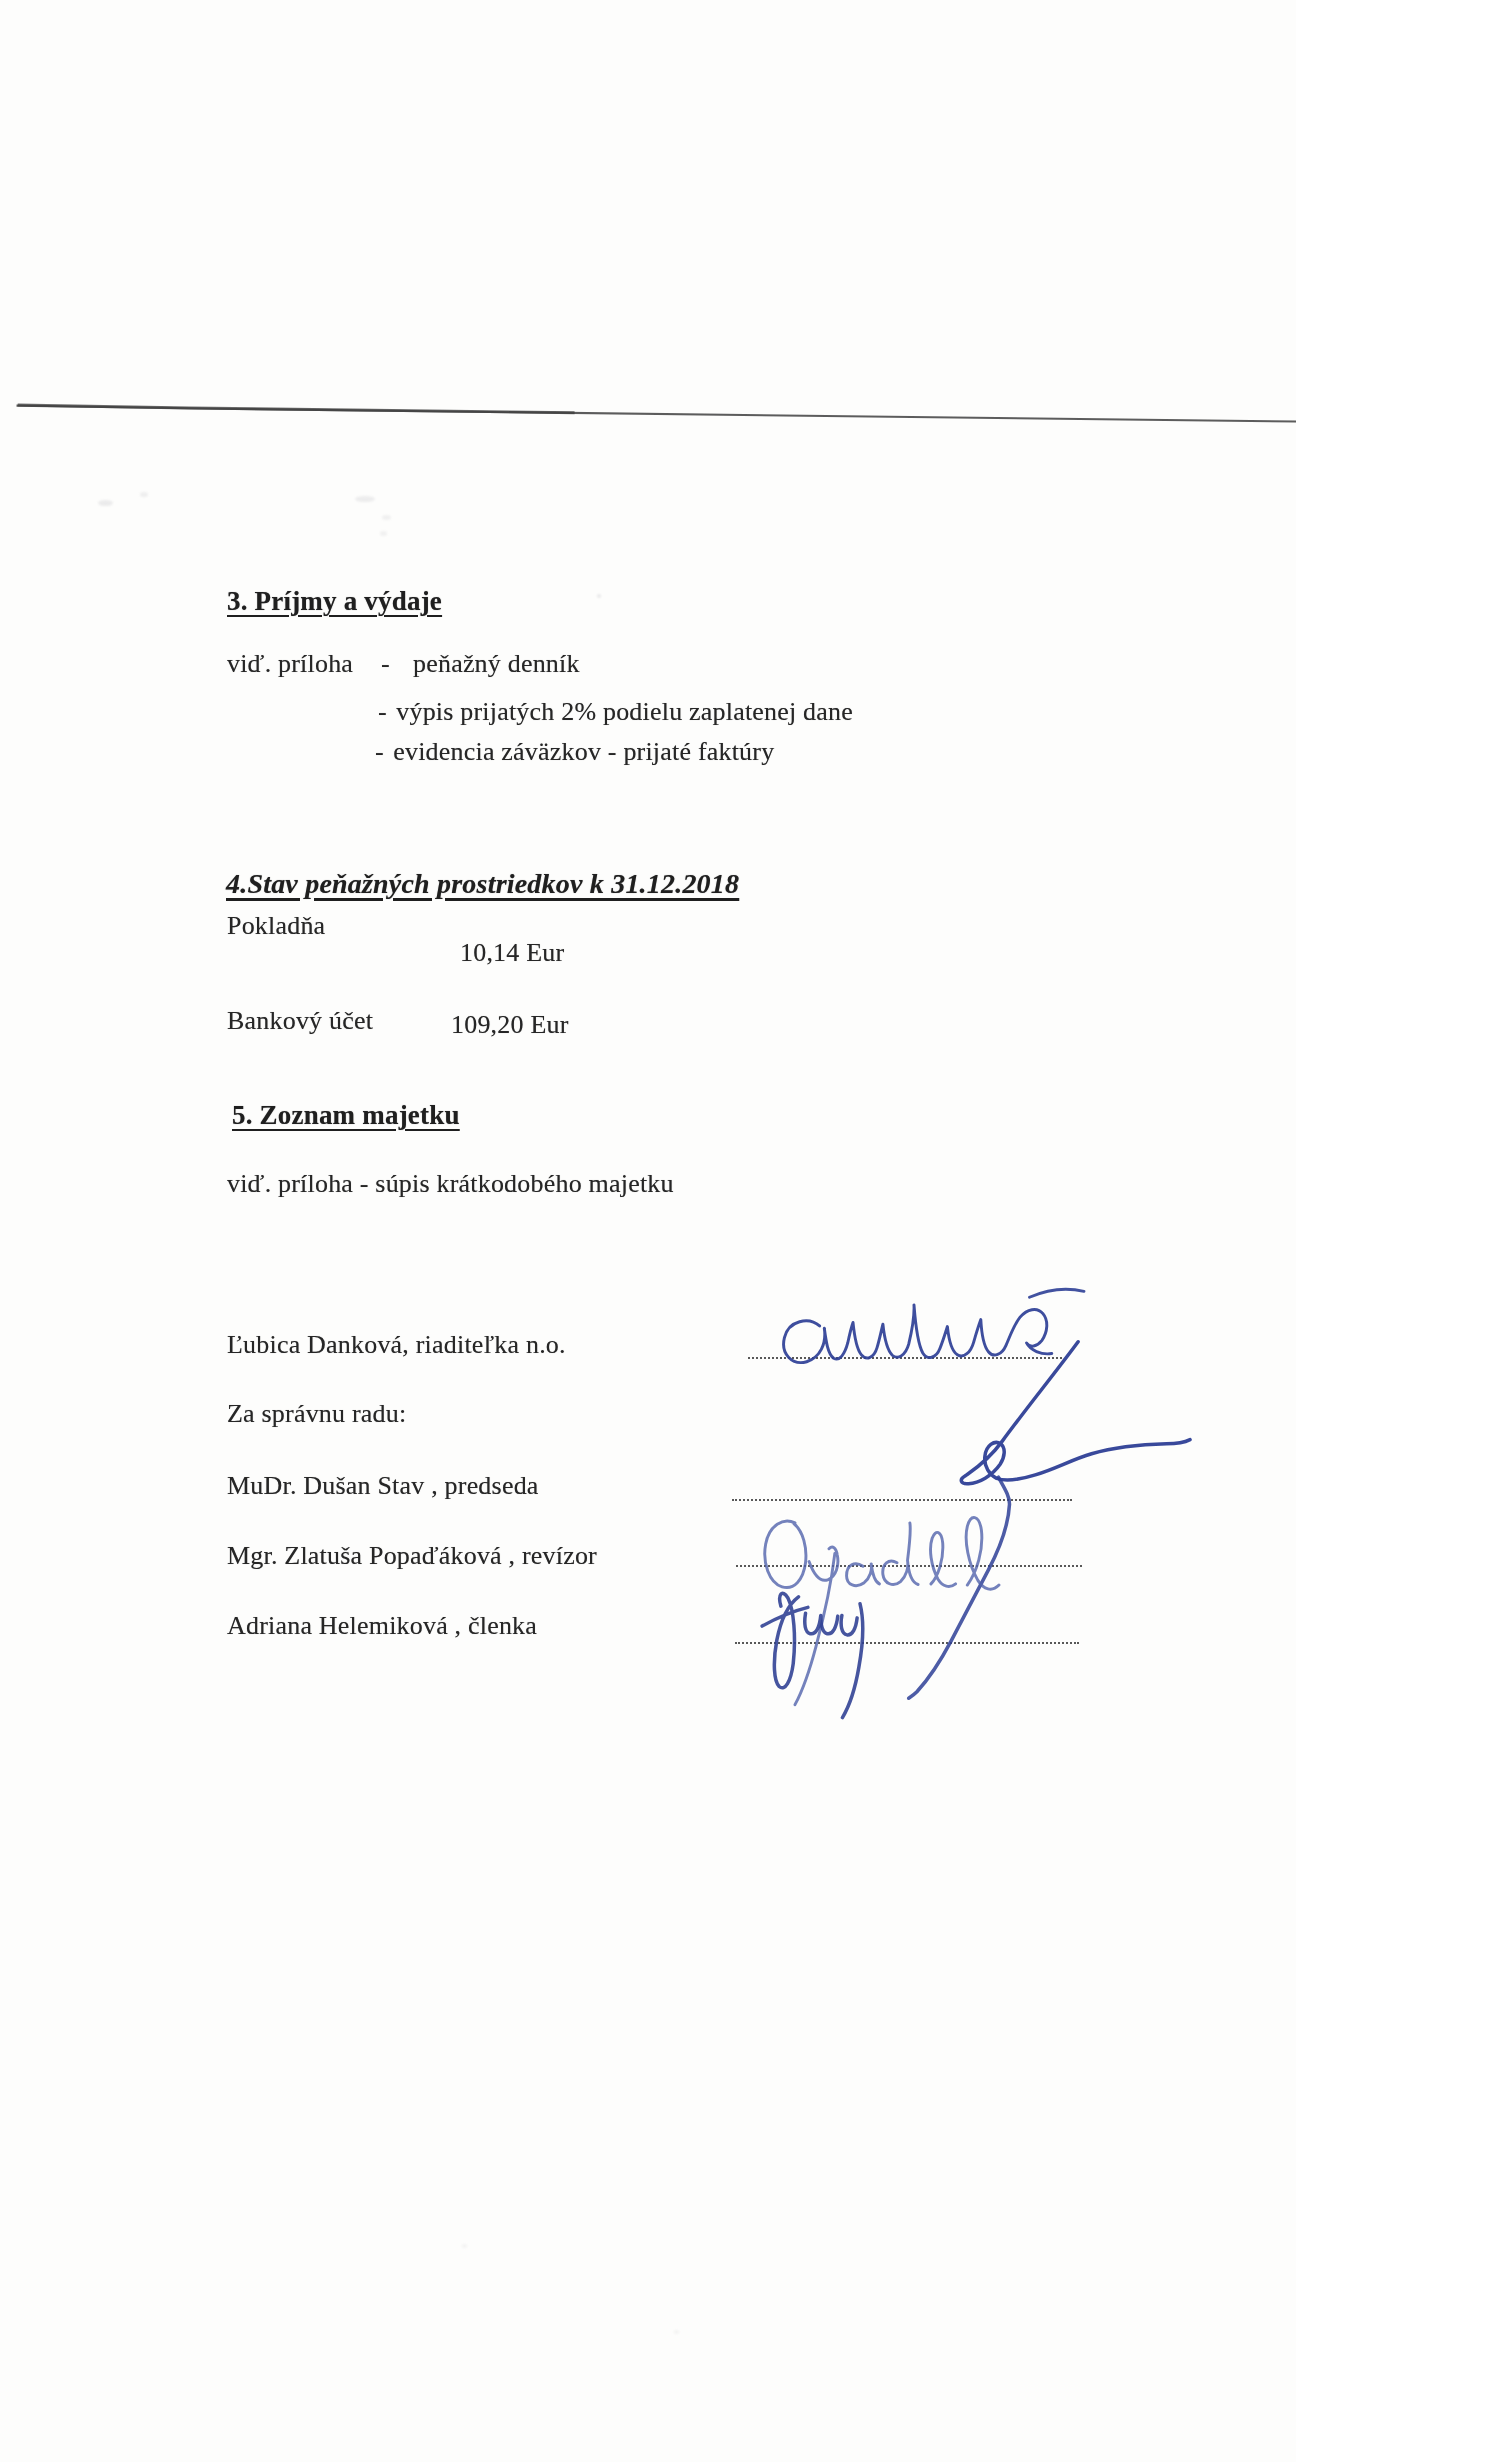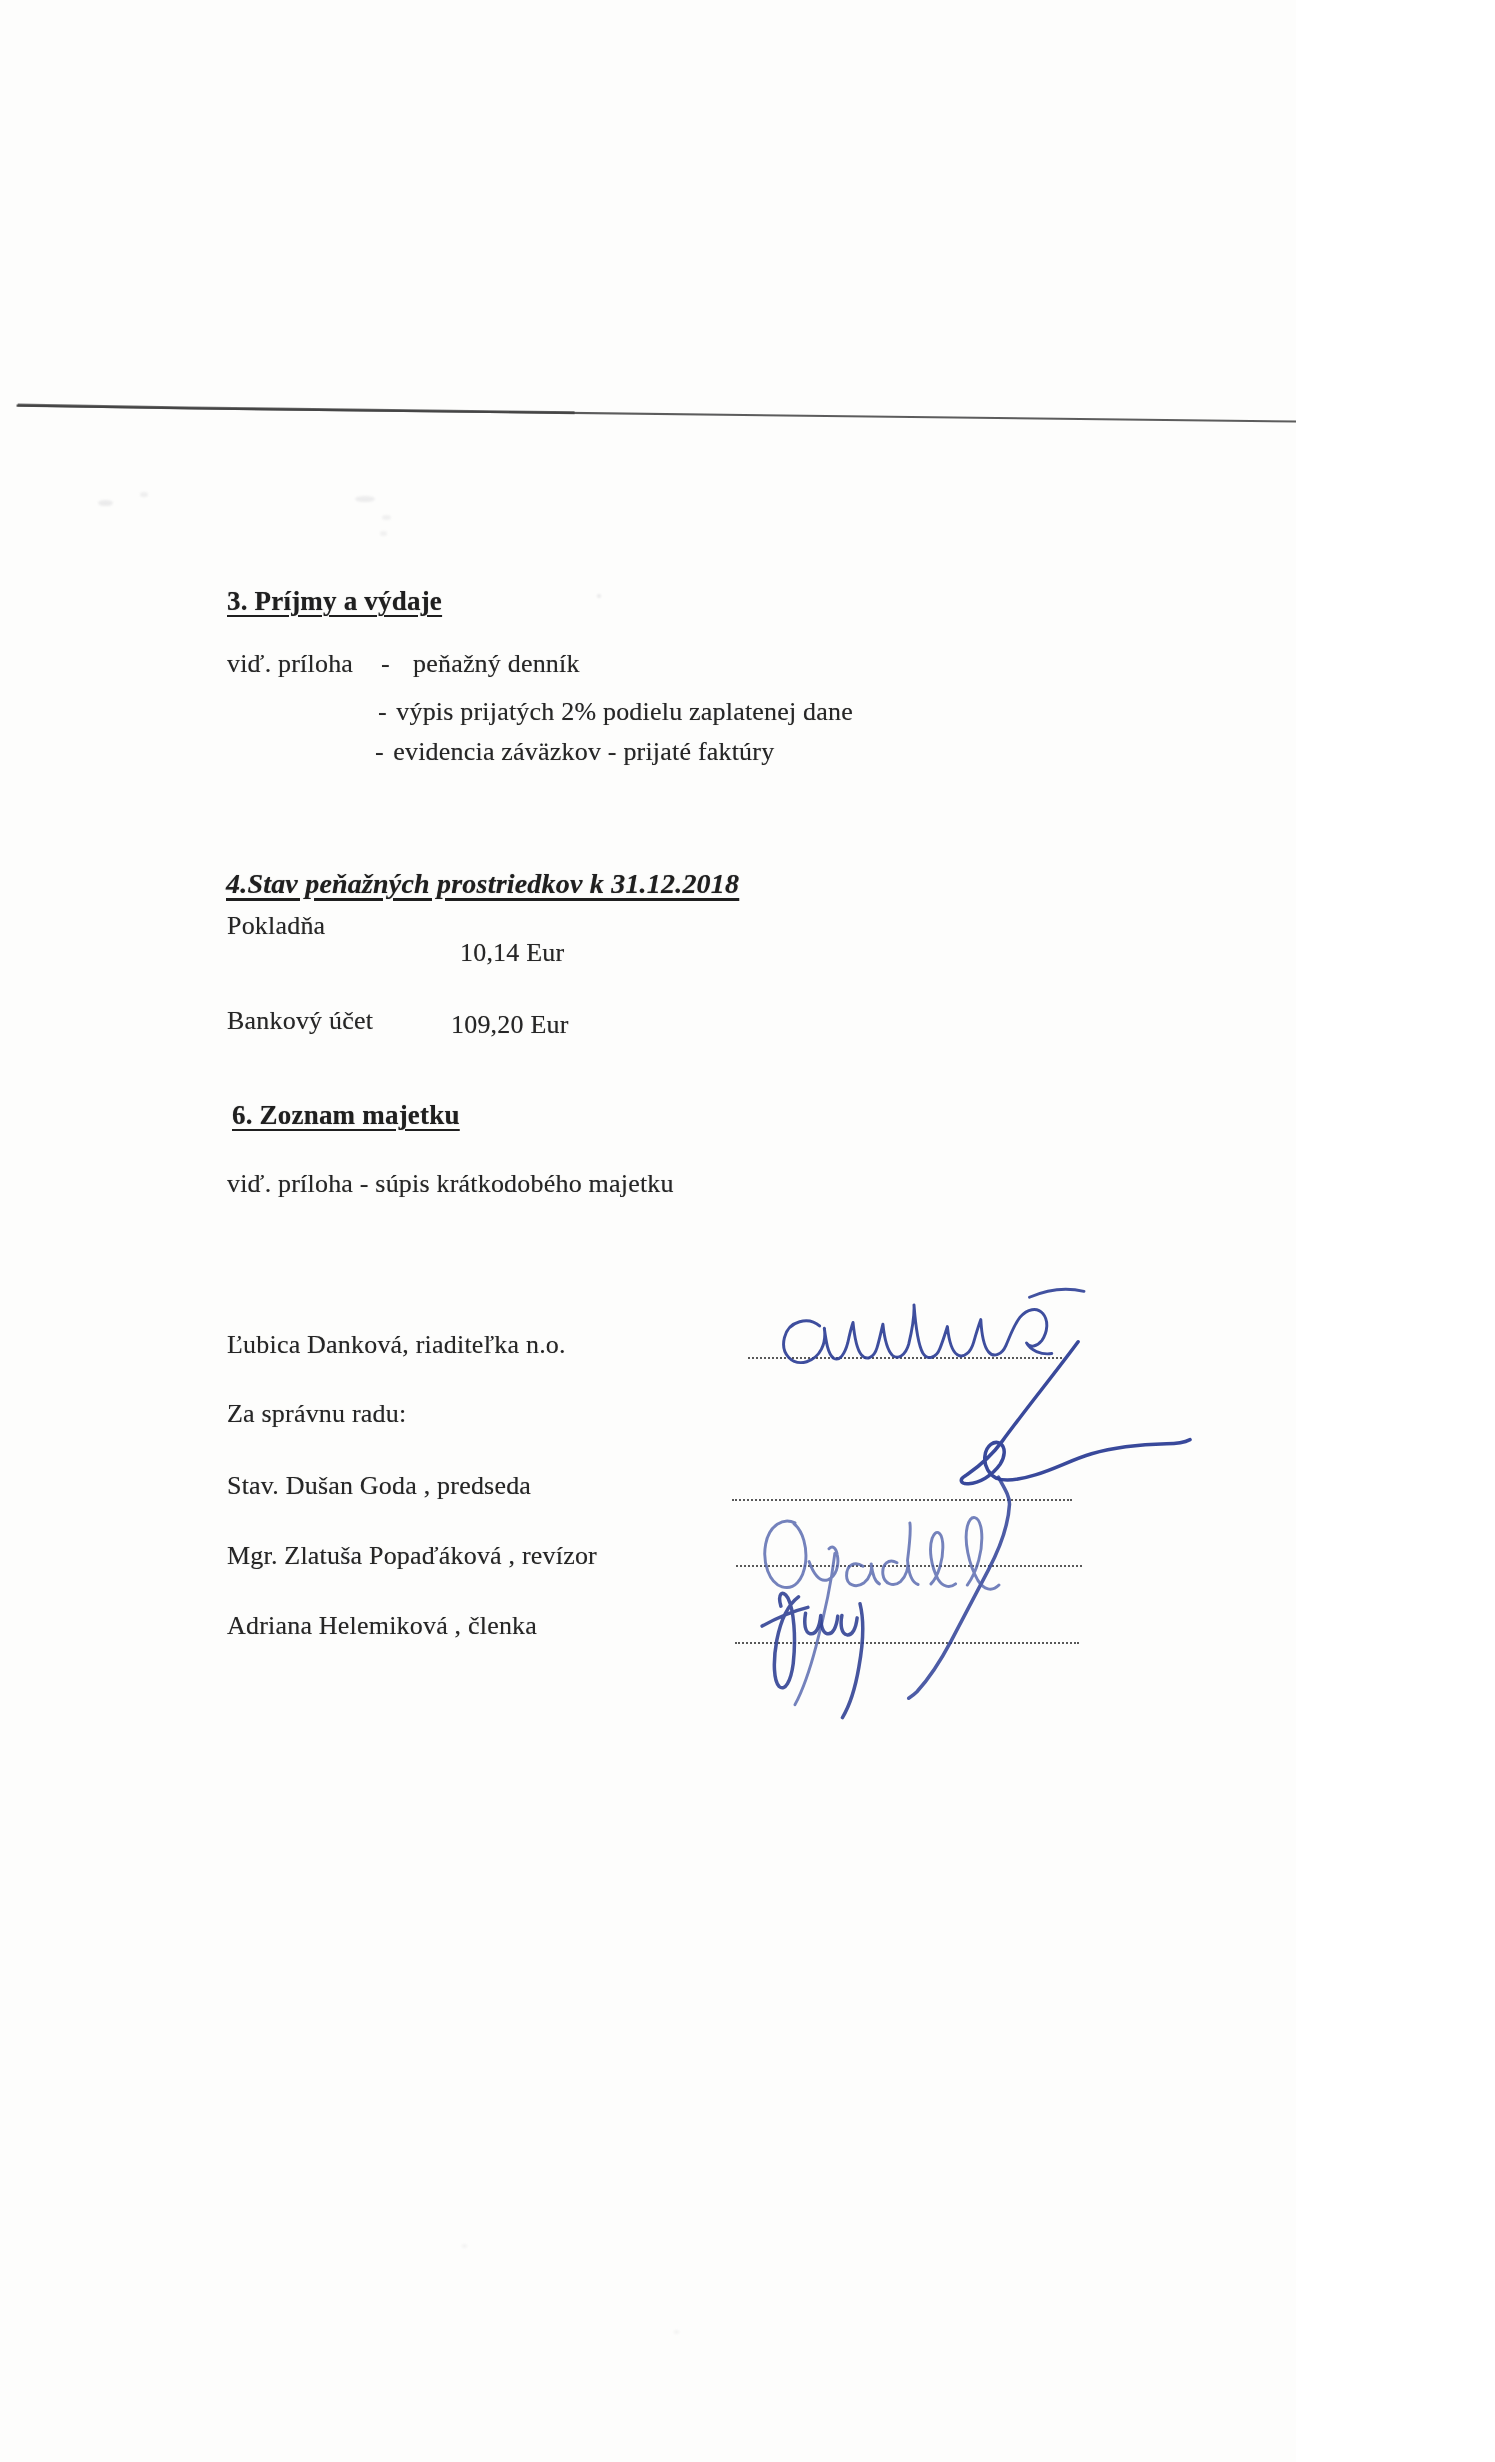"6. Zoznam majetku" div.txt { text: 6 -> 5 }
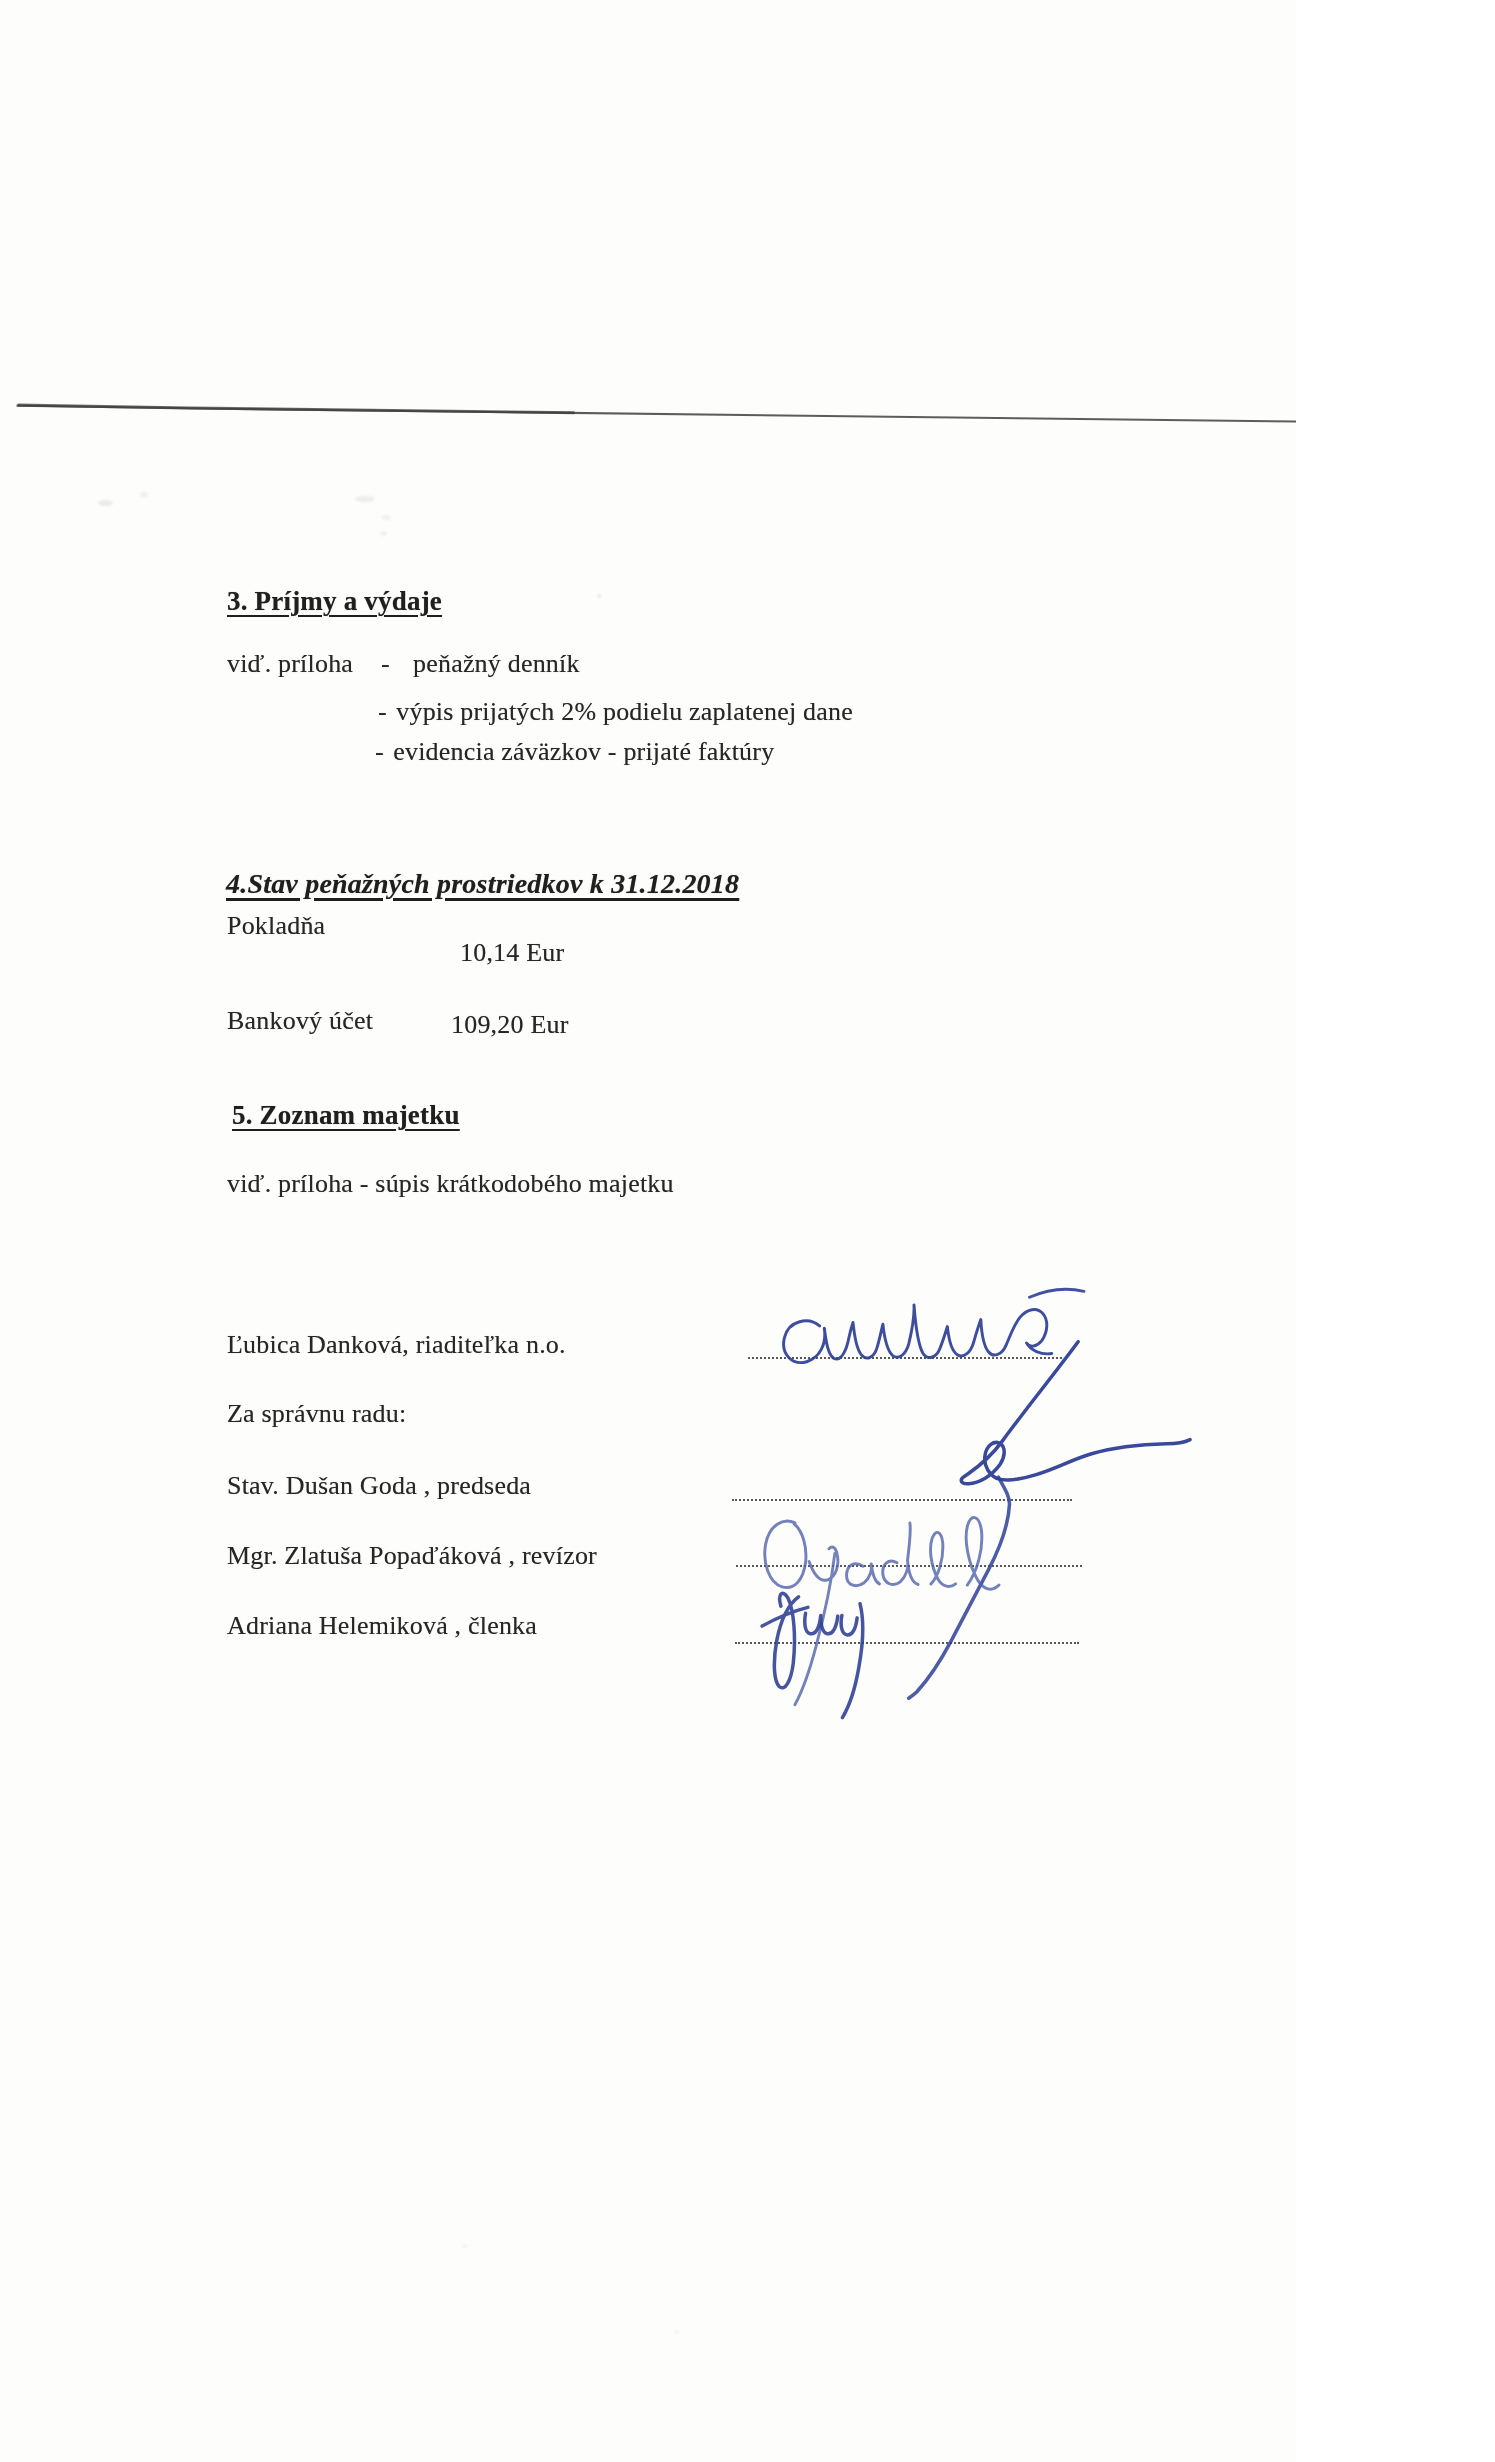"Stav. Dušan Goda , predseda" div.txt { text: Stav.  Dušan Goda -> MuDr.  Dušan Stav }
